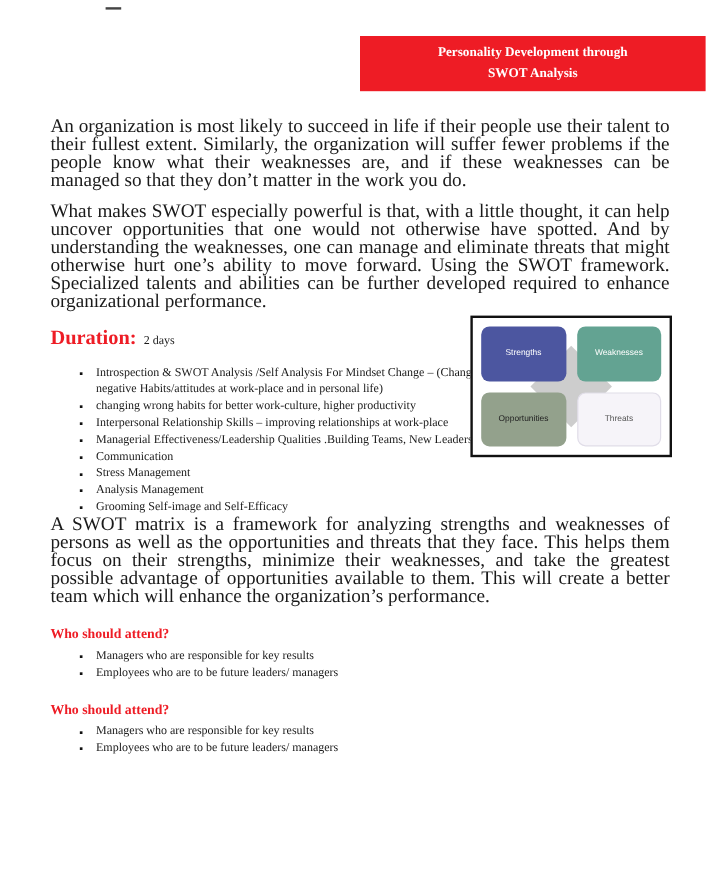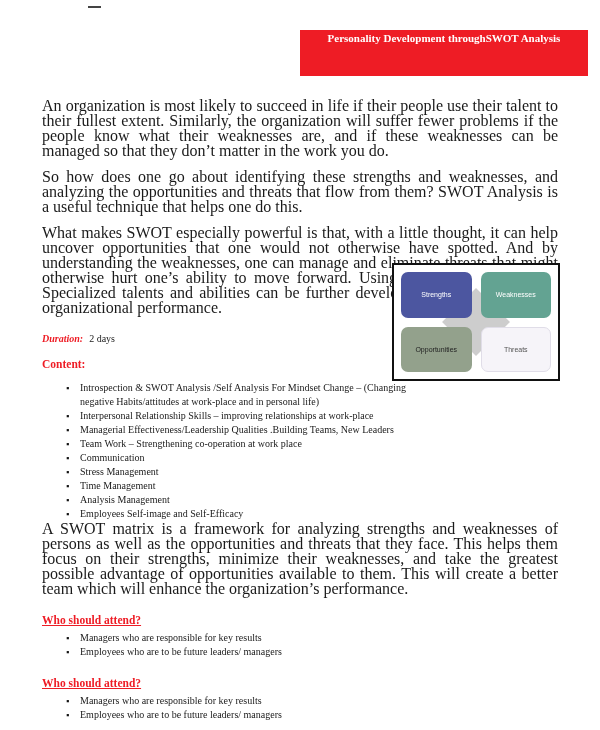"Personality Development through" .header-bar { align-items: flex-start -> center; flex-direction: none -> column }
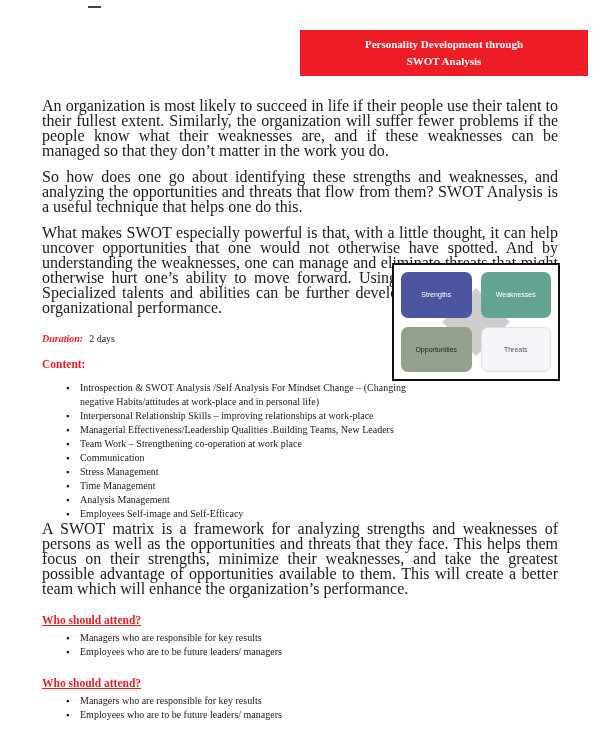"So how does one go" p.body { html: <p>So how does one go about identifying these strengths and weaknesses, and analyzing the opportunities and threats that flow from them? SWOT Analysis is a useful technique that helps one do this.</p> -> none }
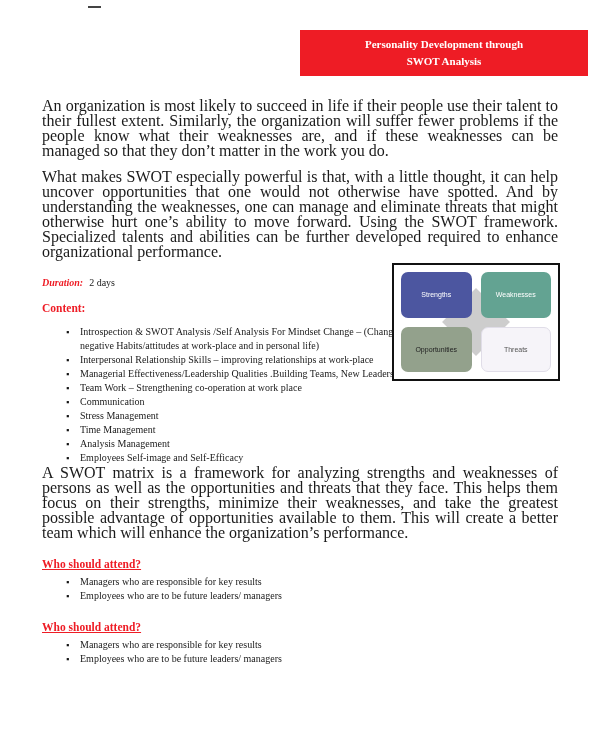"Duration:" .duration-line .sec-inline { font-size: 10px -> 17px; font-style: italic -> none }
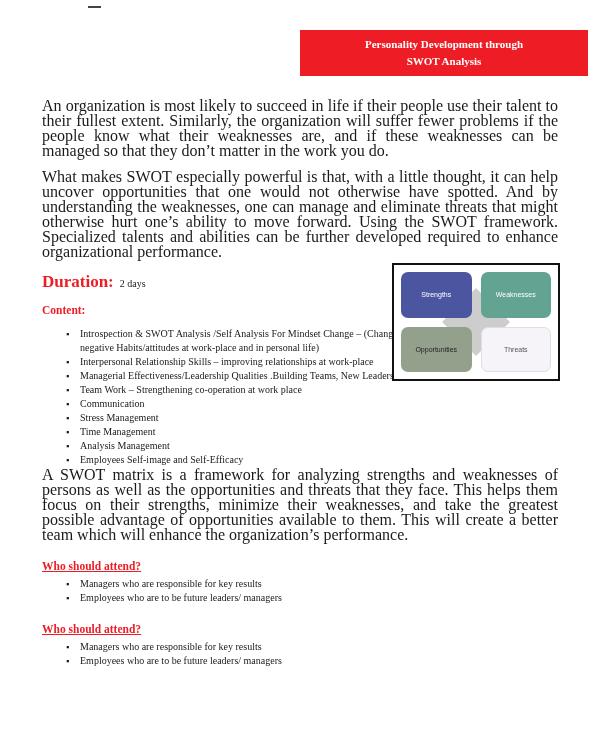"Content:" h2.sec { html: <h2>Content:</h2> -> none }
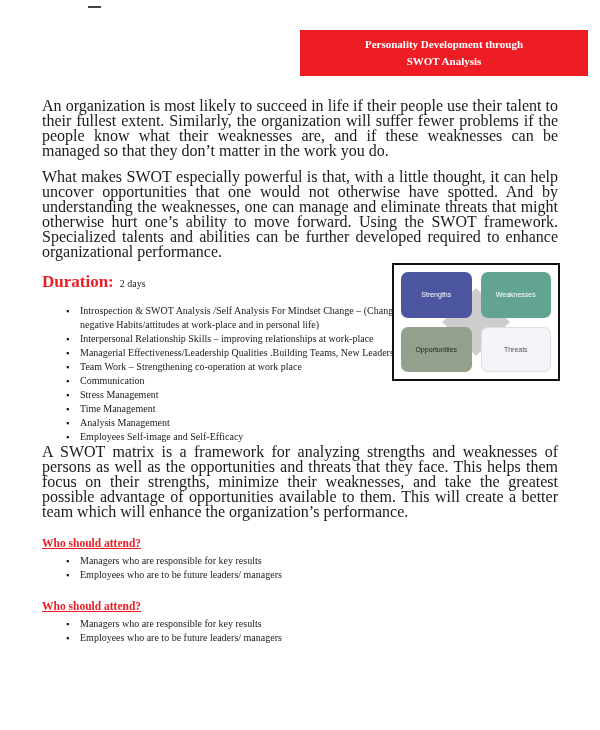"changing wrong habits for better" li { html: none -> <li>changing wrong habits for better work-culture, higher productivity</li> }
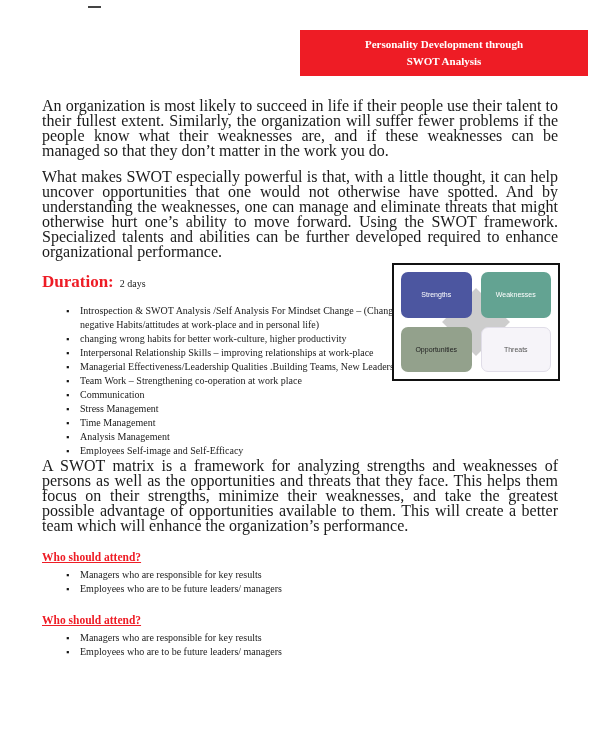"Team Work – Strengthening co-operation" li { html: <li>Team Work – Strengthening co-operation at work place</li> -> none }
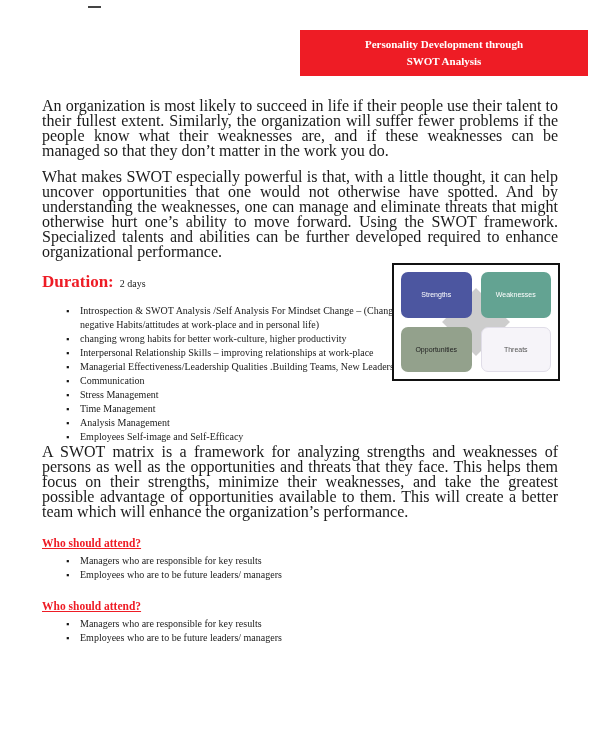"Time Management" li { html: <li>Time Management</li> -> none }
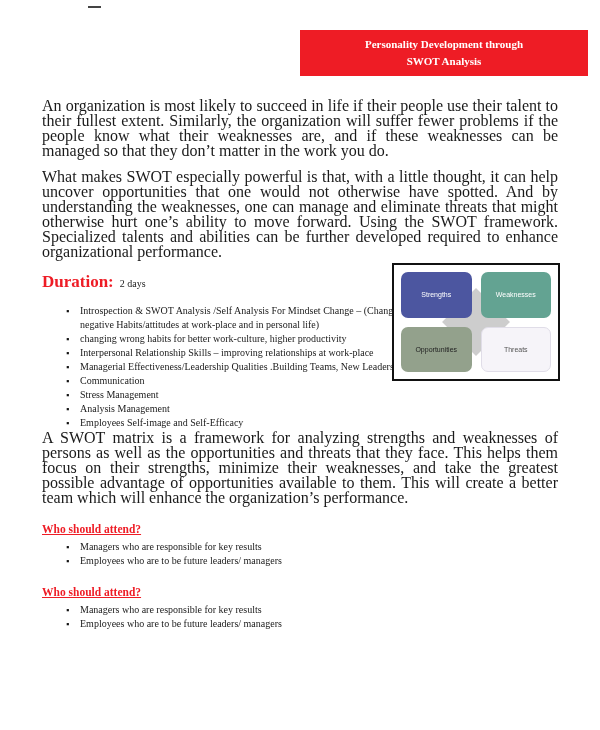"Employees Self-image and Self-Efficacy" li { text: Employees -> Grooming }
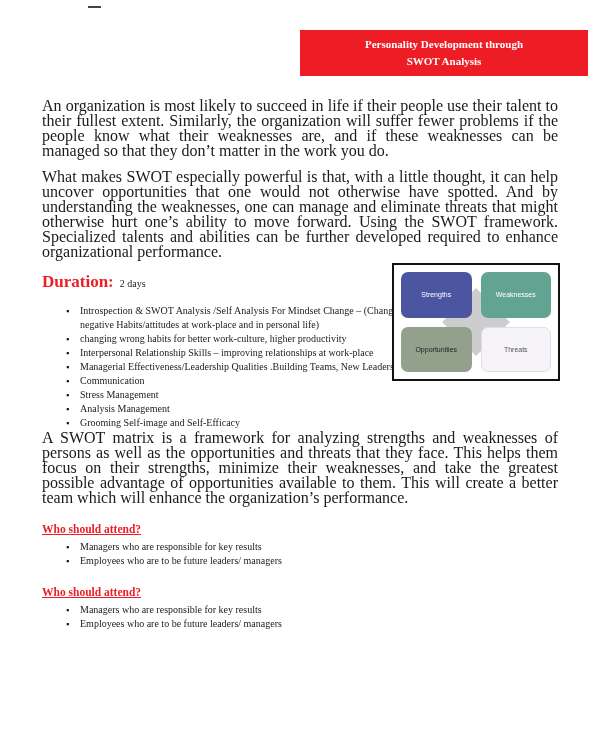"Who should attend?" .attend-block h2.sec { text-decoration: underline -> none }
